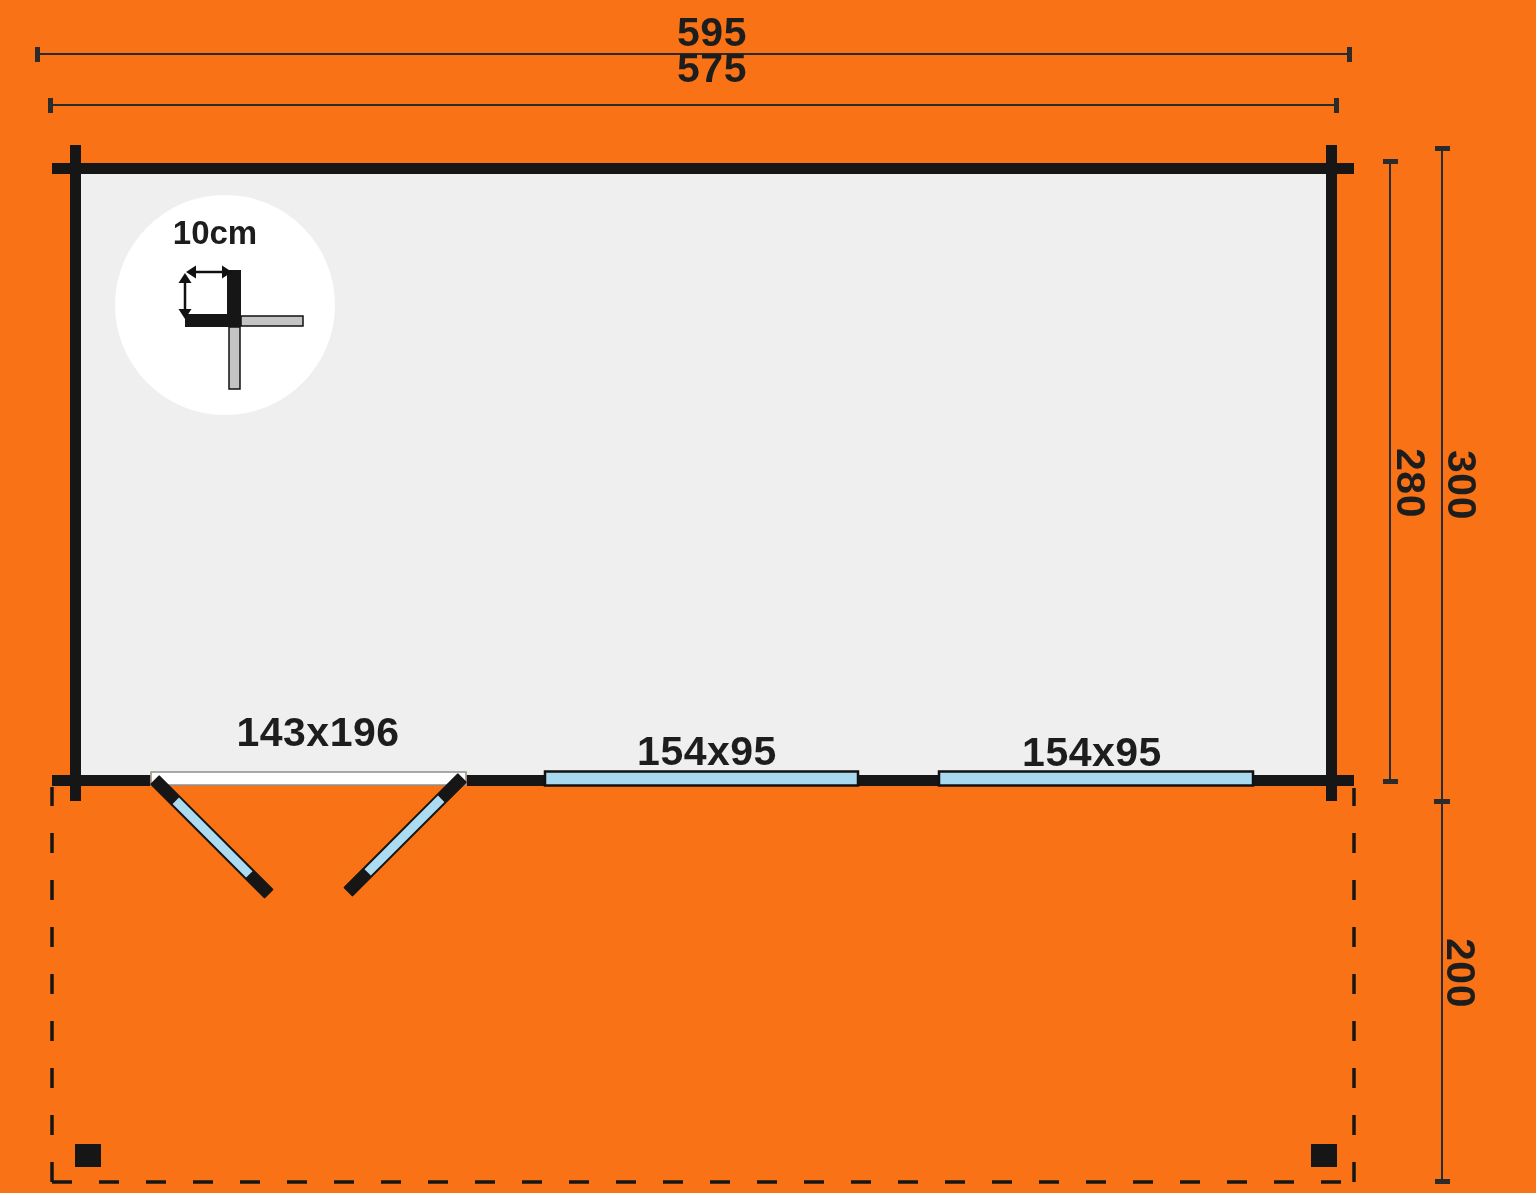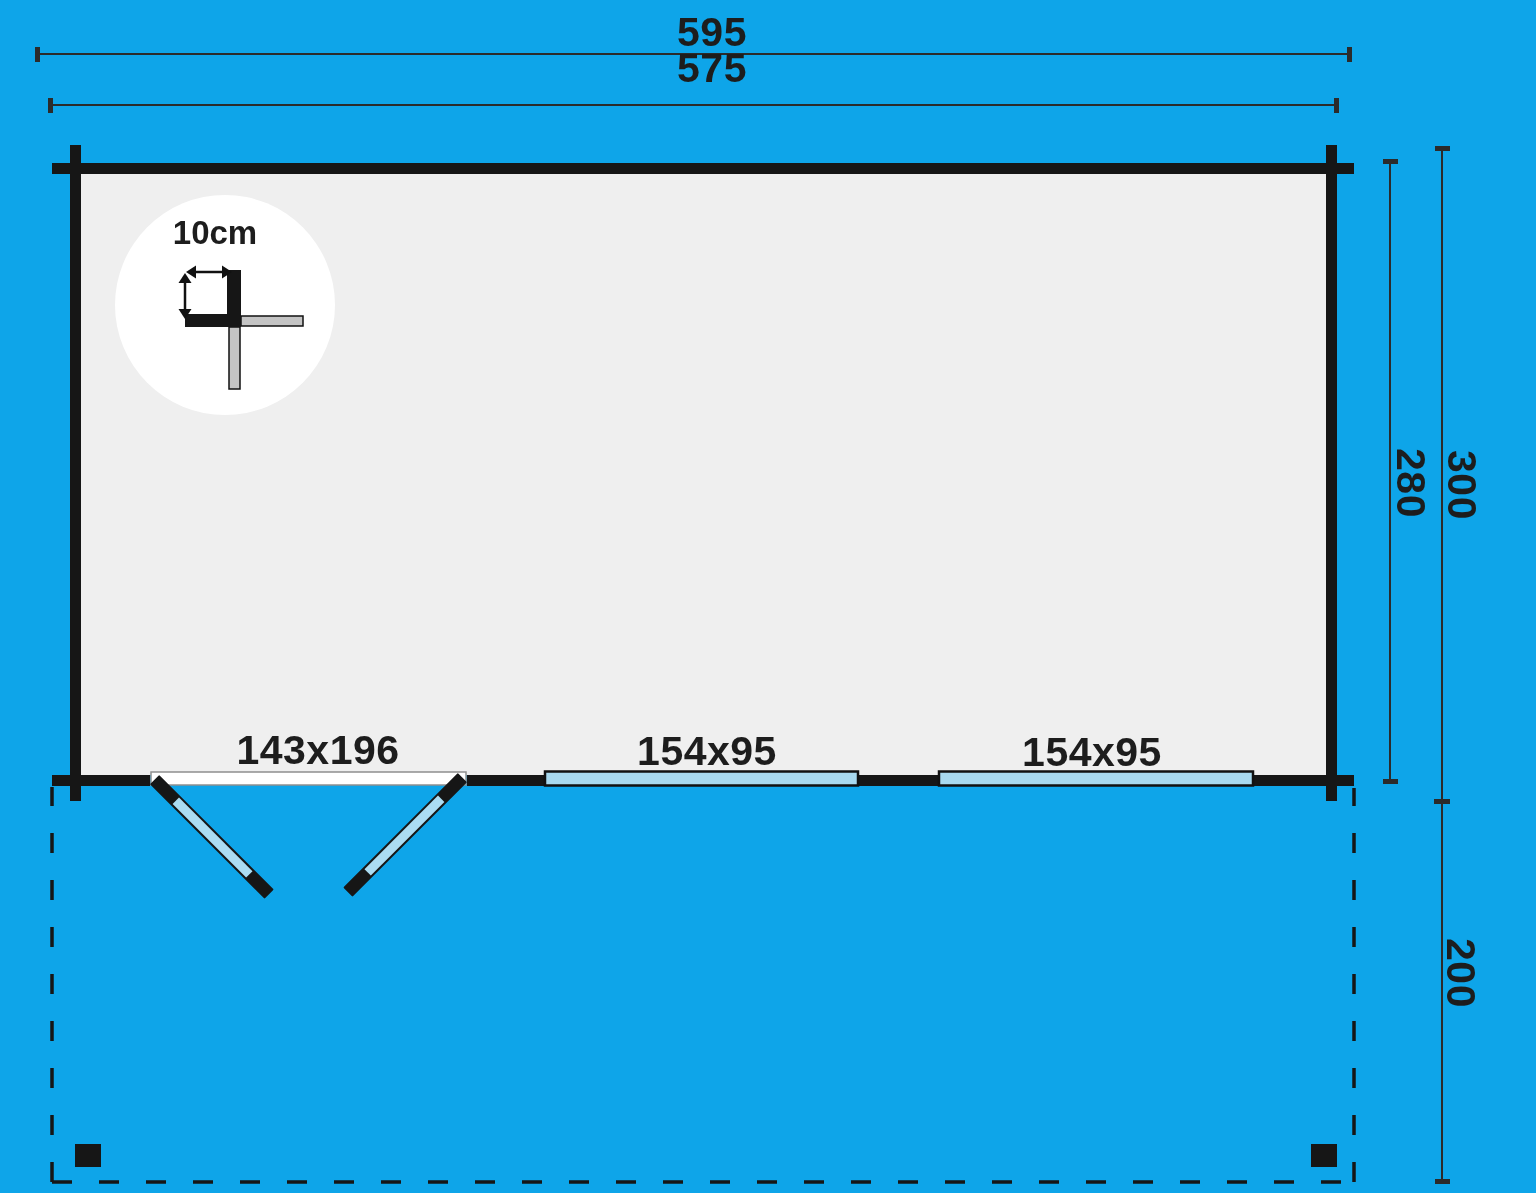"595" .stage { background: #0ea5e9 -> #f97316 }
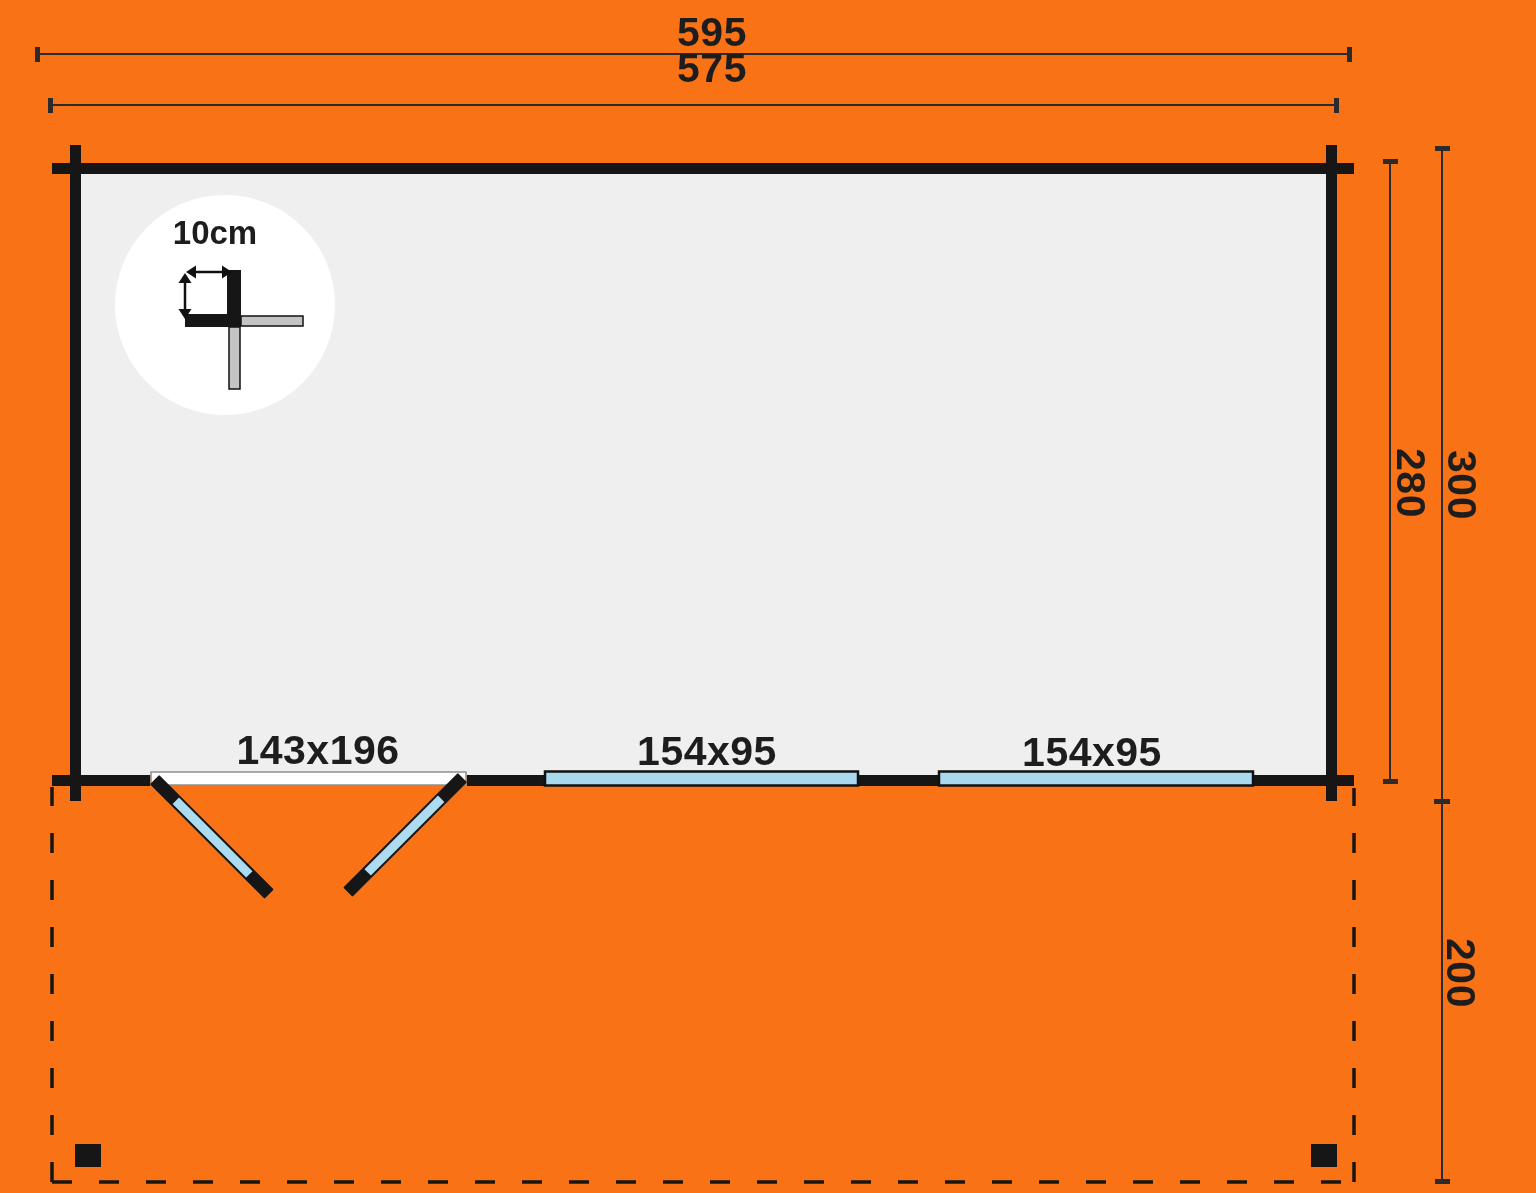"143x196" div.lbl { top: 750px -> 732px }
